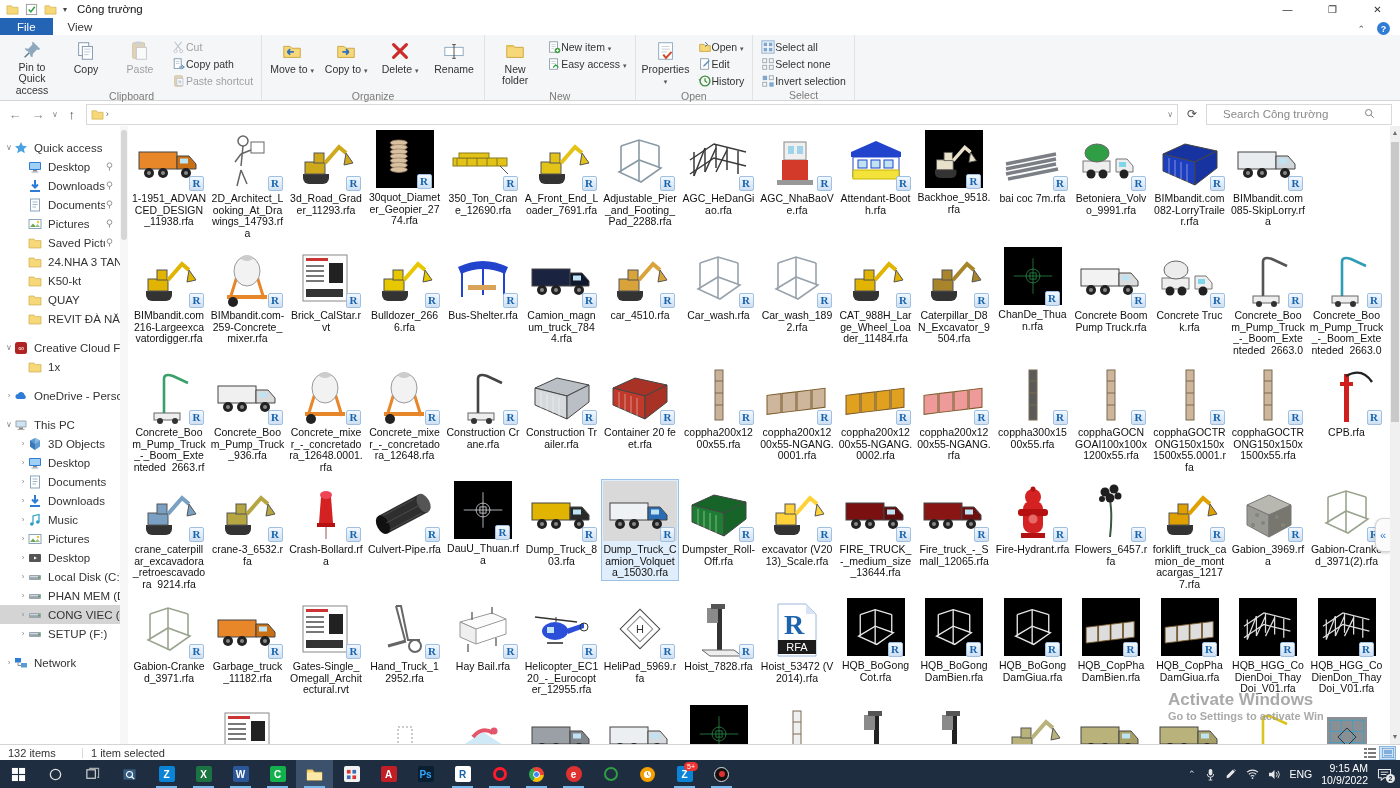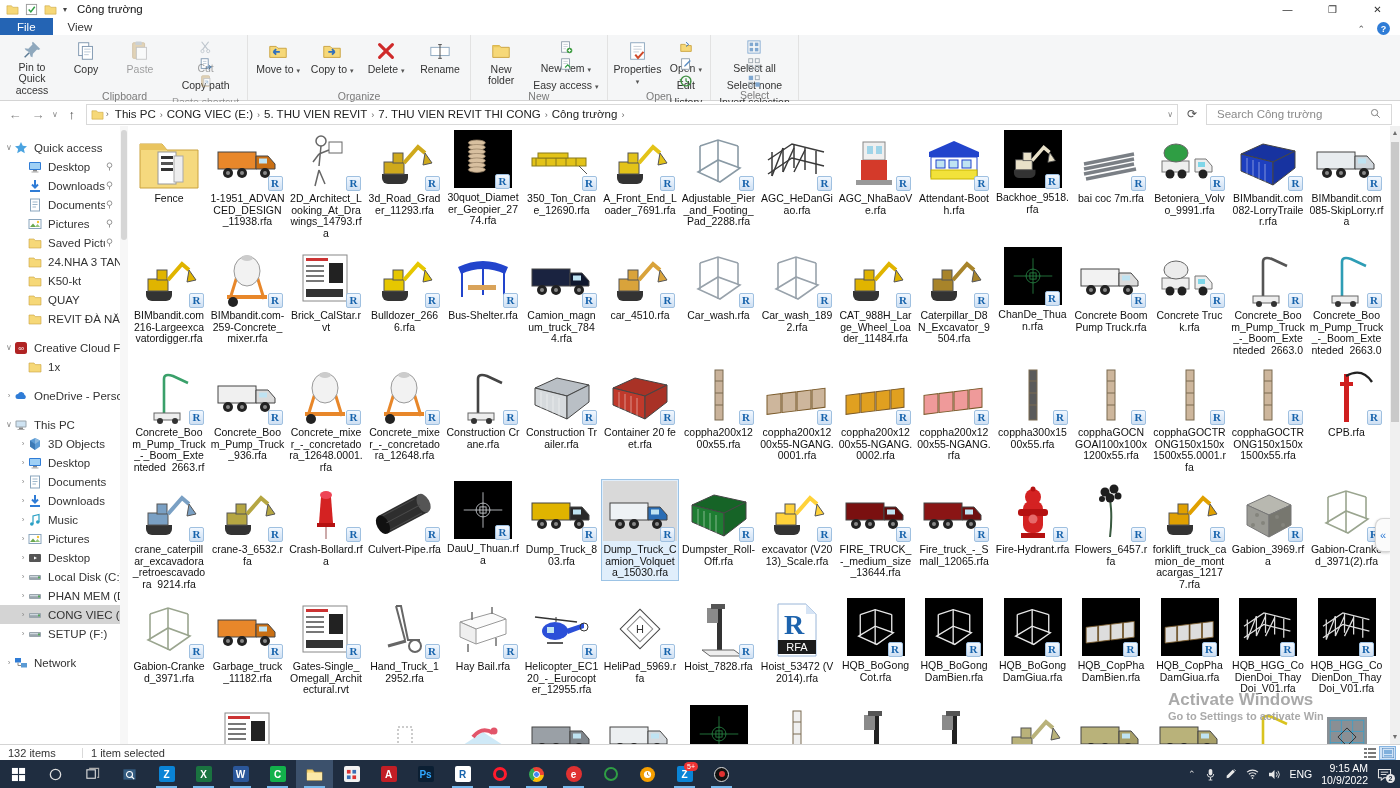"Cut" .rsmall { flex-direction: column -> none; gap: 8px -> 0 }
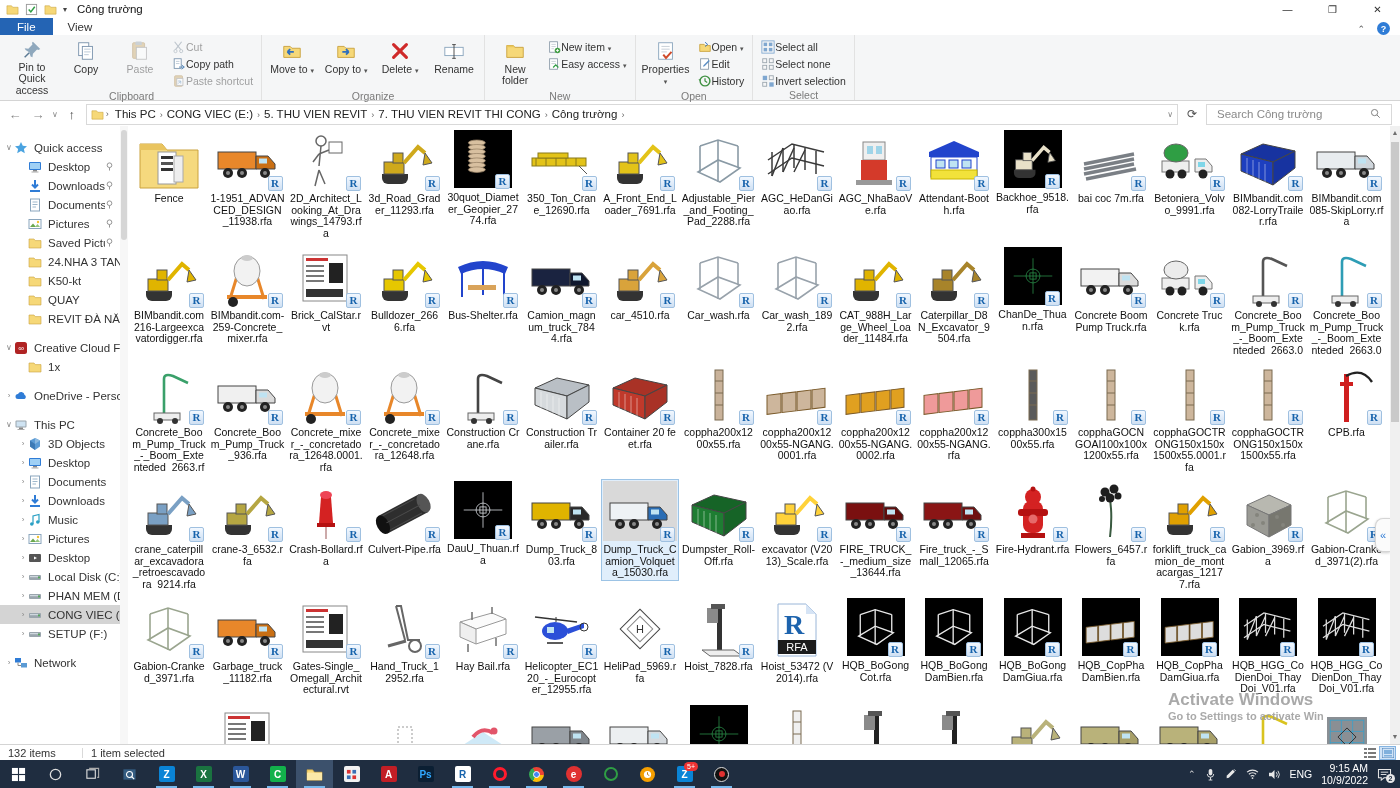"This PC › CONG VIEC" span { html: <span><span>This PC</span><span>›</span><span>CONG VIEC (E:)</span><span>›</span><span>5. THU VIEN REVIT</span><span>›</span><span>7. THU VIEN REVIT THI CONG</span><span>›</span><span>Công trường</span><span>›</span></span> -> none }
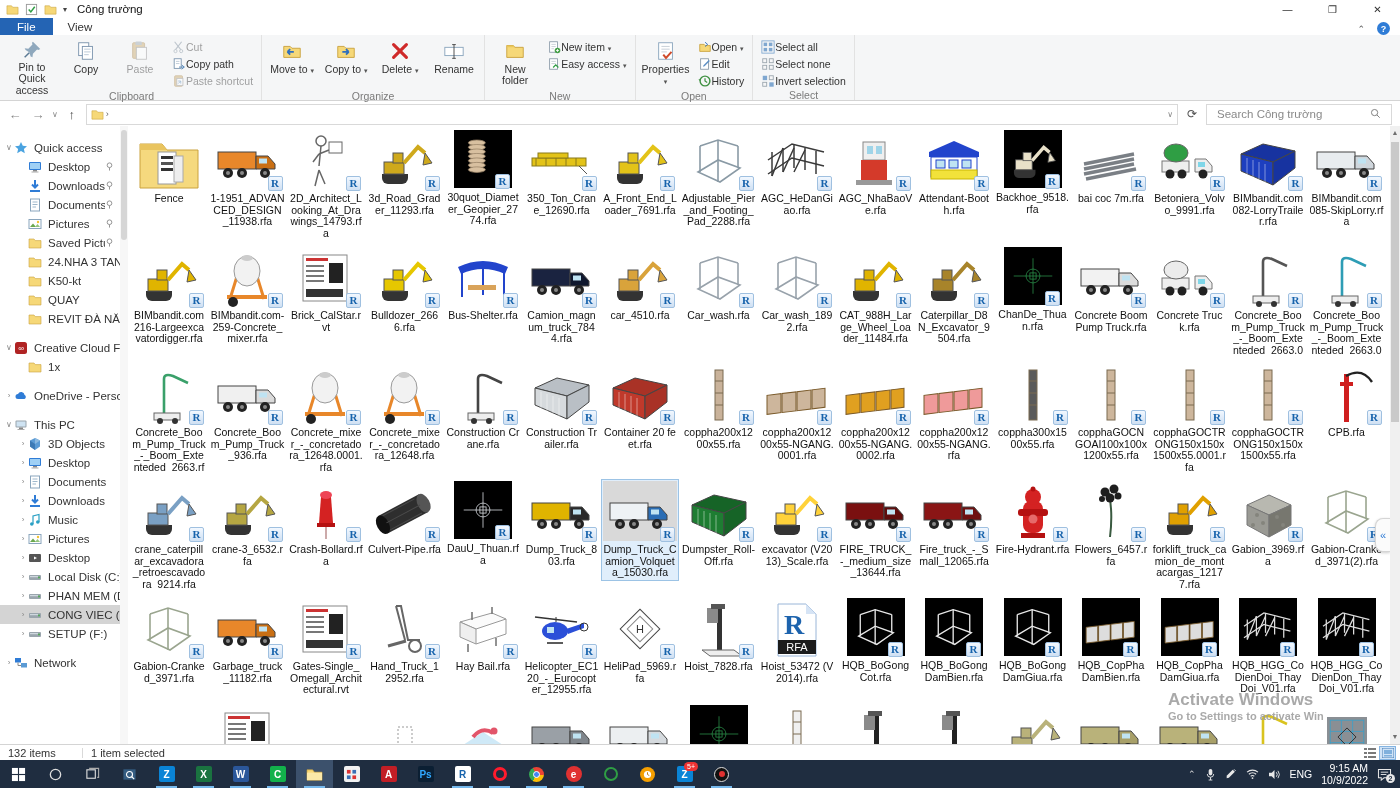"Search Công trường" .searchbox { padding: 0 10px -> 0 16px }
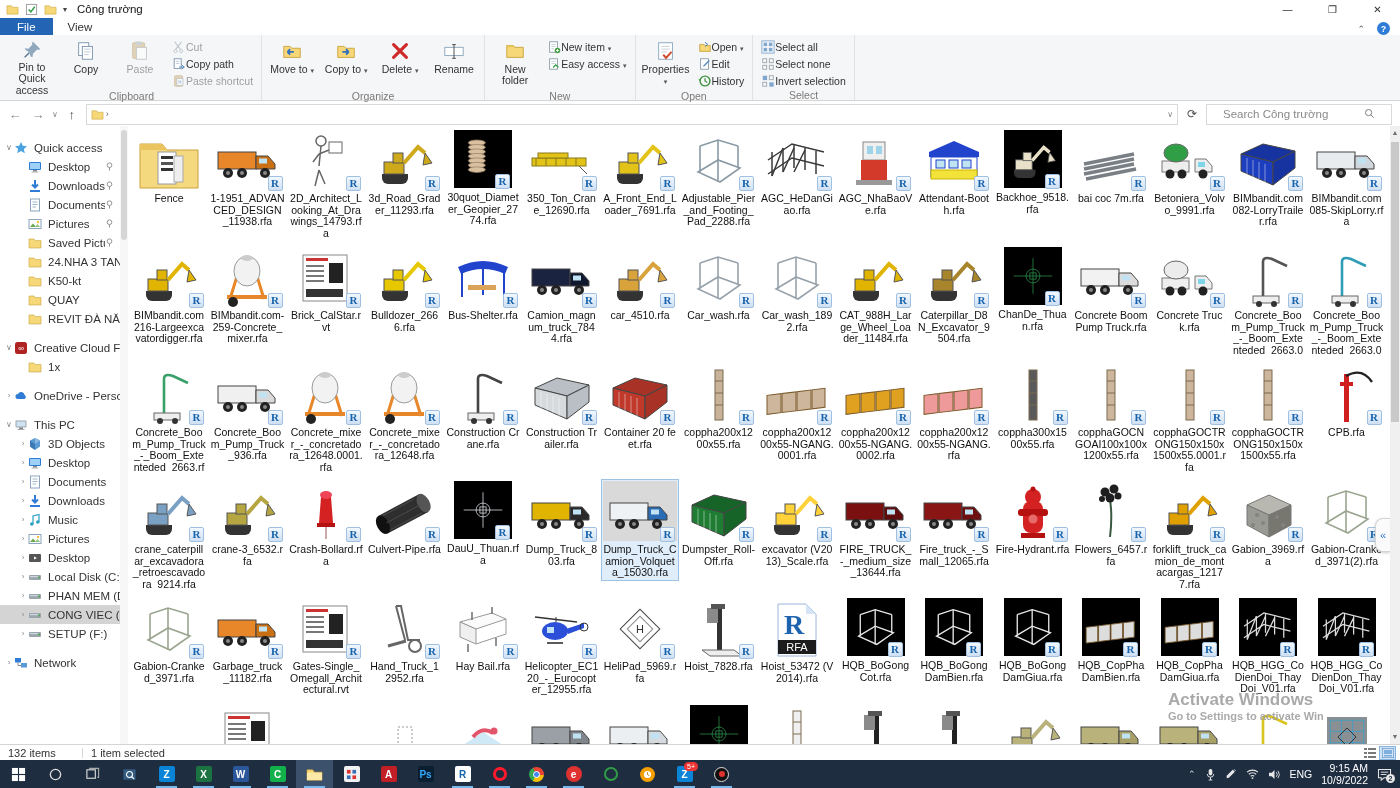"Fence" div.tile { html: <div> <div> <svg> <path></path> <path></path> <rect></rect> <rect></rect> <rect></rect> <rect></rect> <rect></rect> </svg> </div> <div>Fence</div> </div> -> none }
